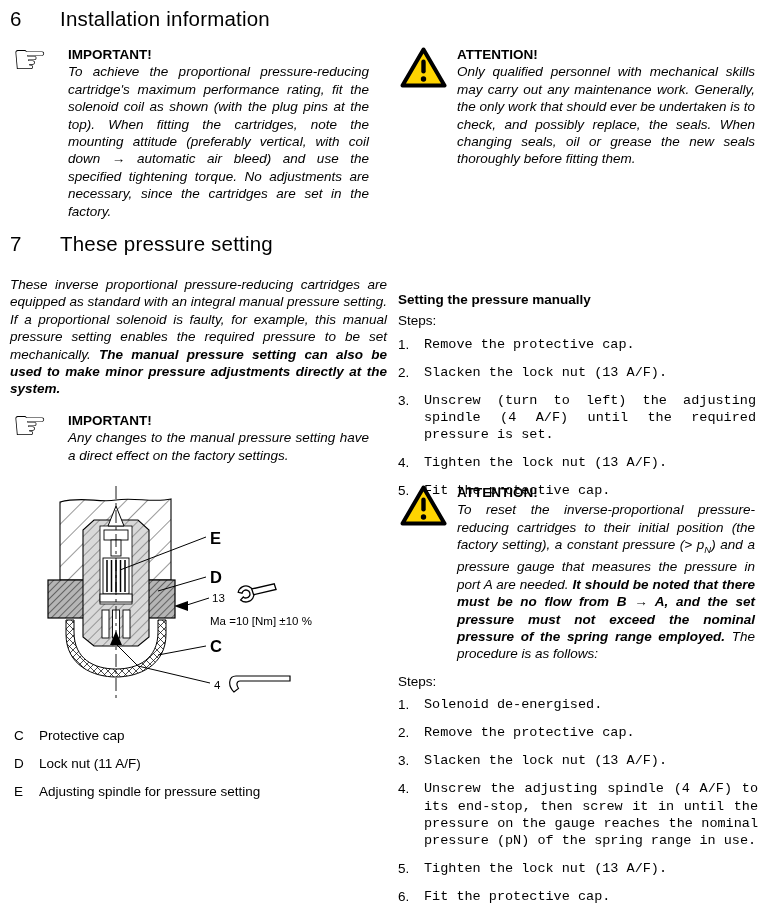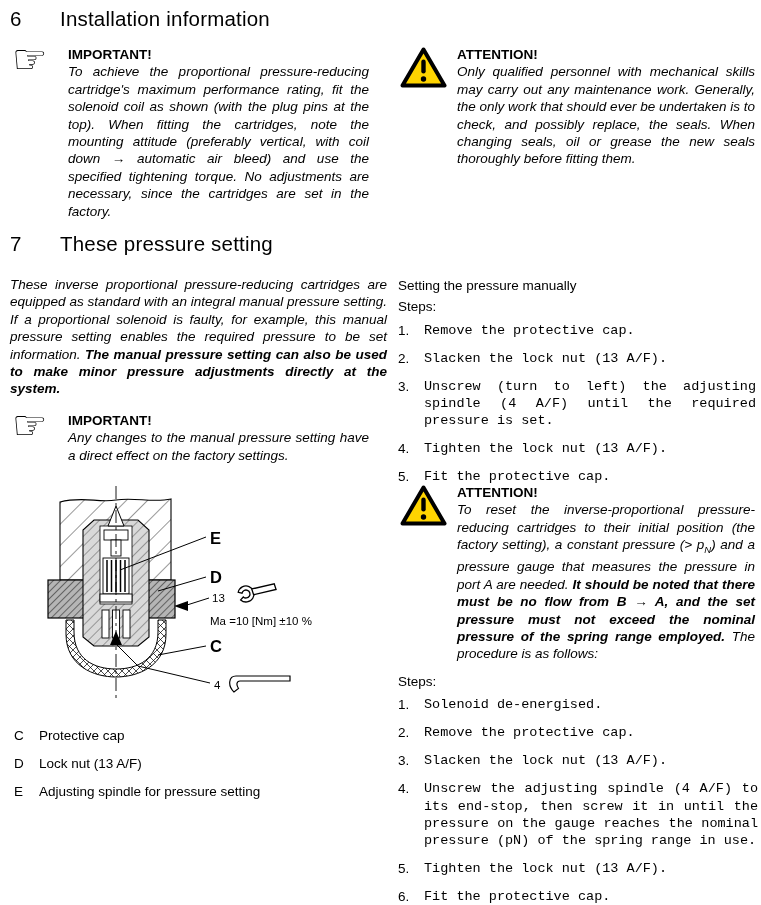"These inverse proportional" span { text: information -> mechanically }
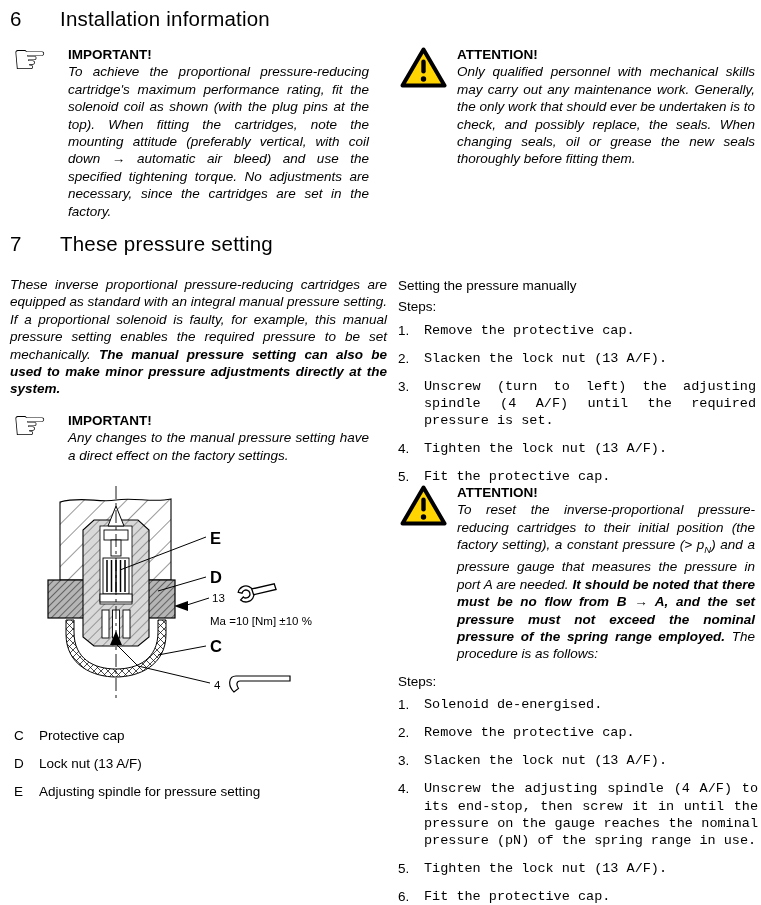"Setting the pressure manually" .subhead { font-weight: normal -> bold; margin-top: none -> 14px }
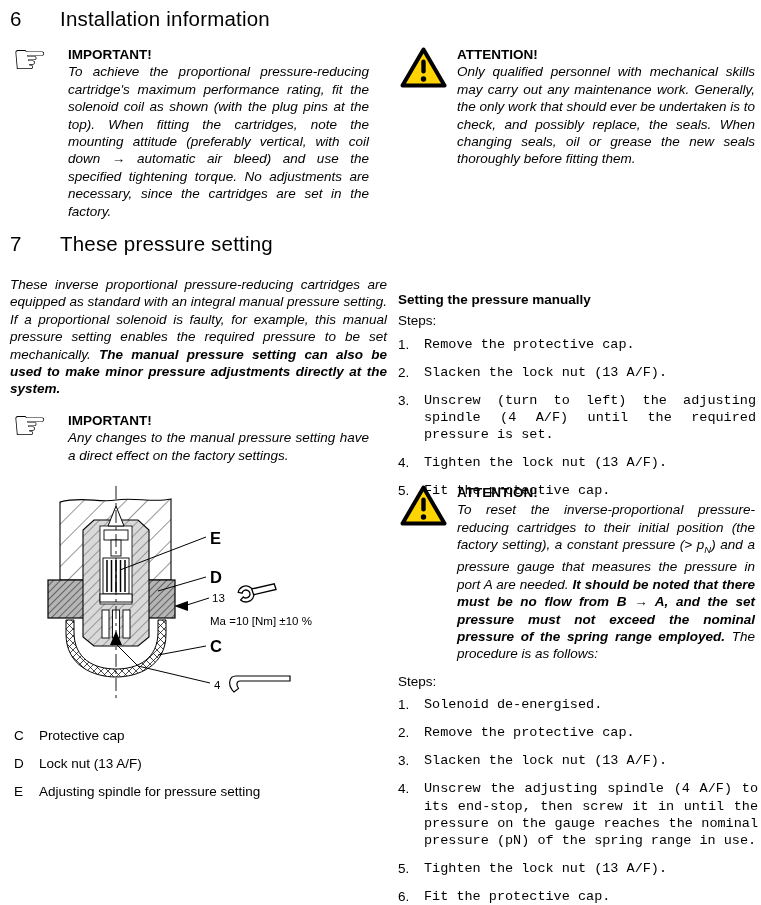"Lock nut (13 A/F)" span.legend-text { text: 13 -> 11 }
